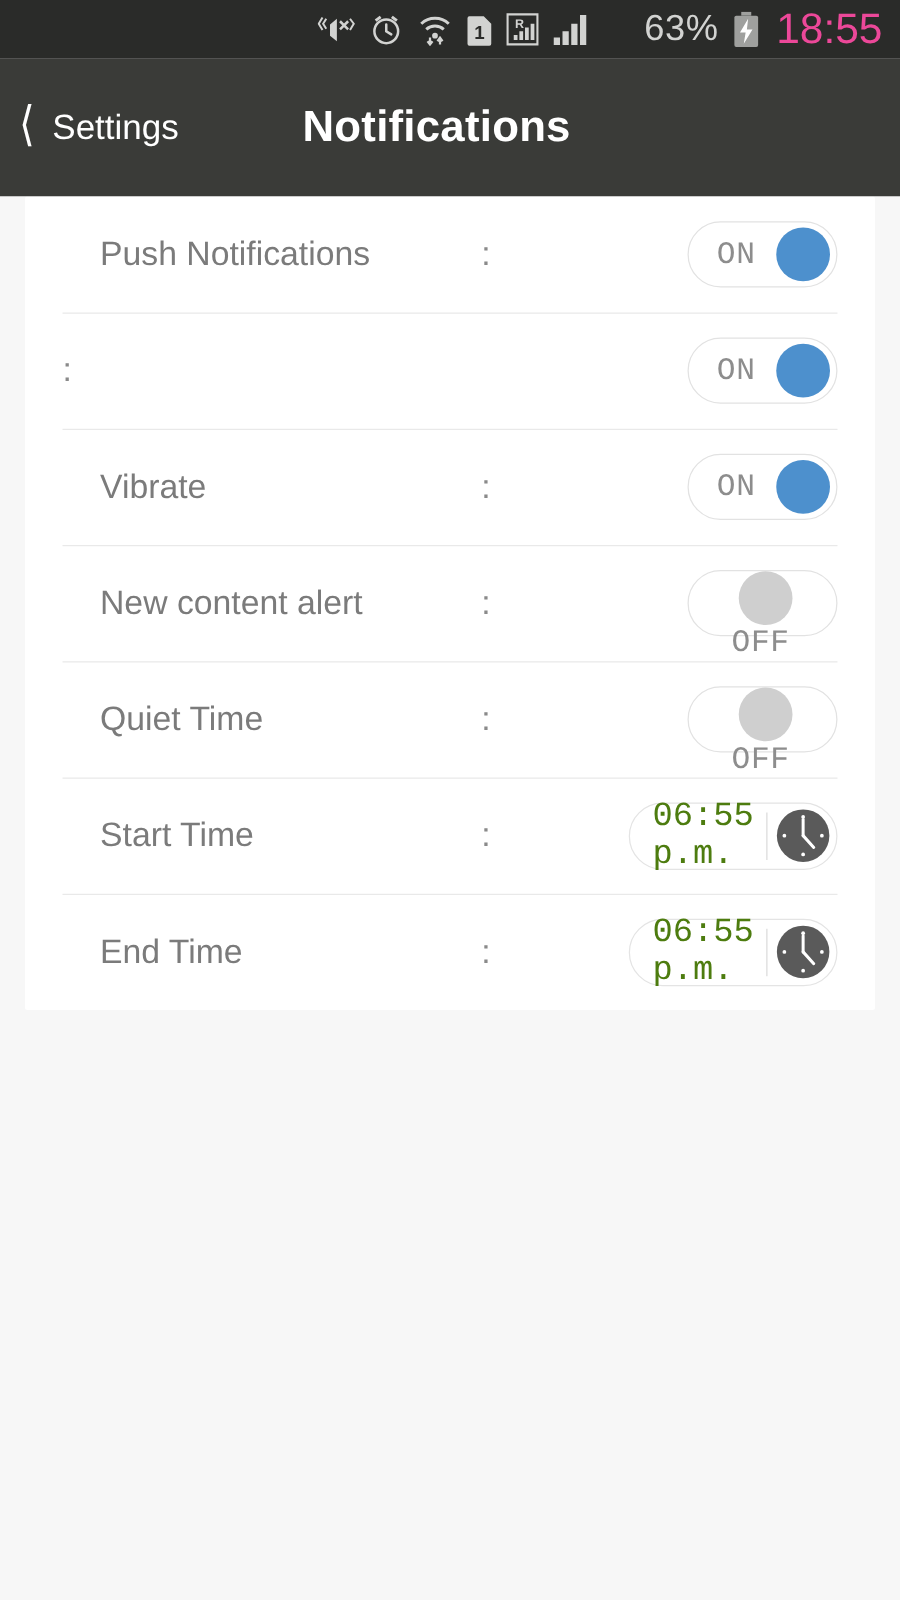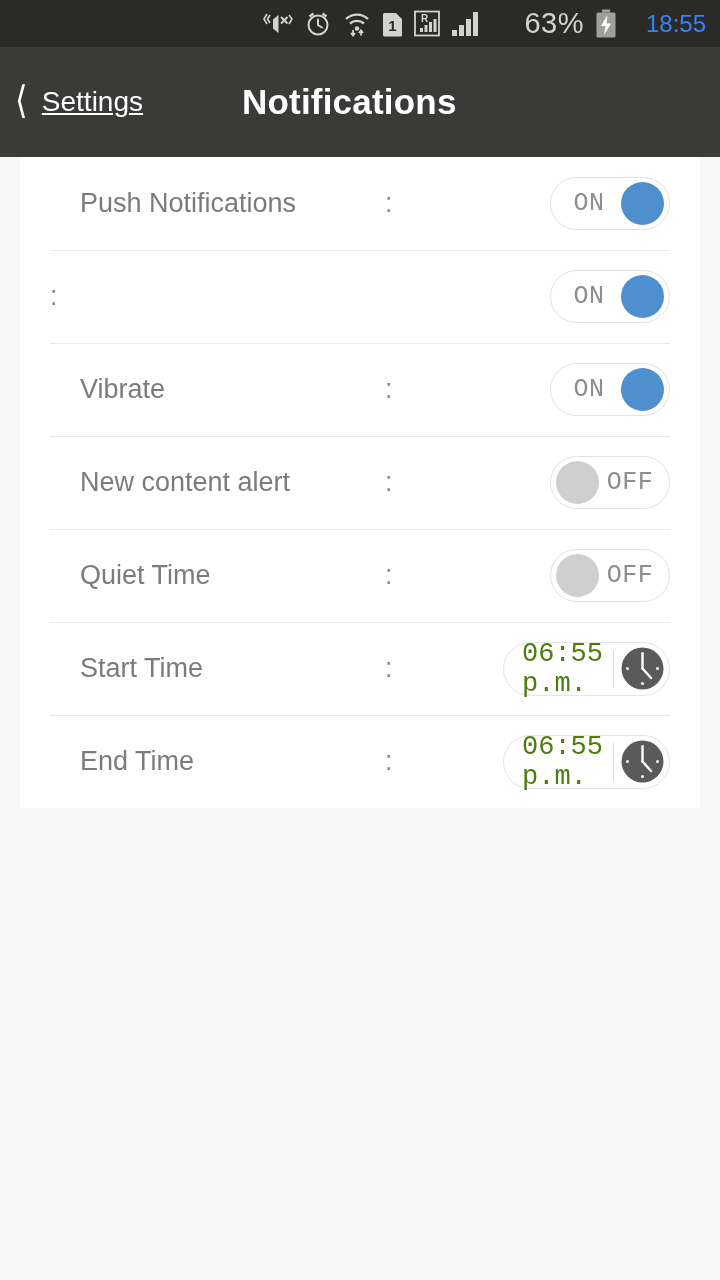"18:55" .sb-time { color: #3b82f6 -> #ec4899; font-size: 24px -> 34px; margin-left: 18px -> 2px }
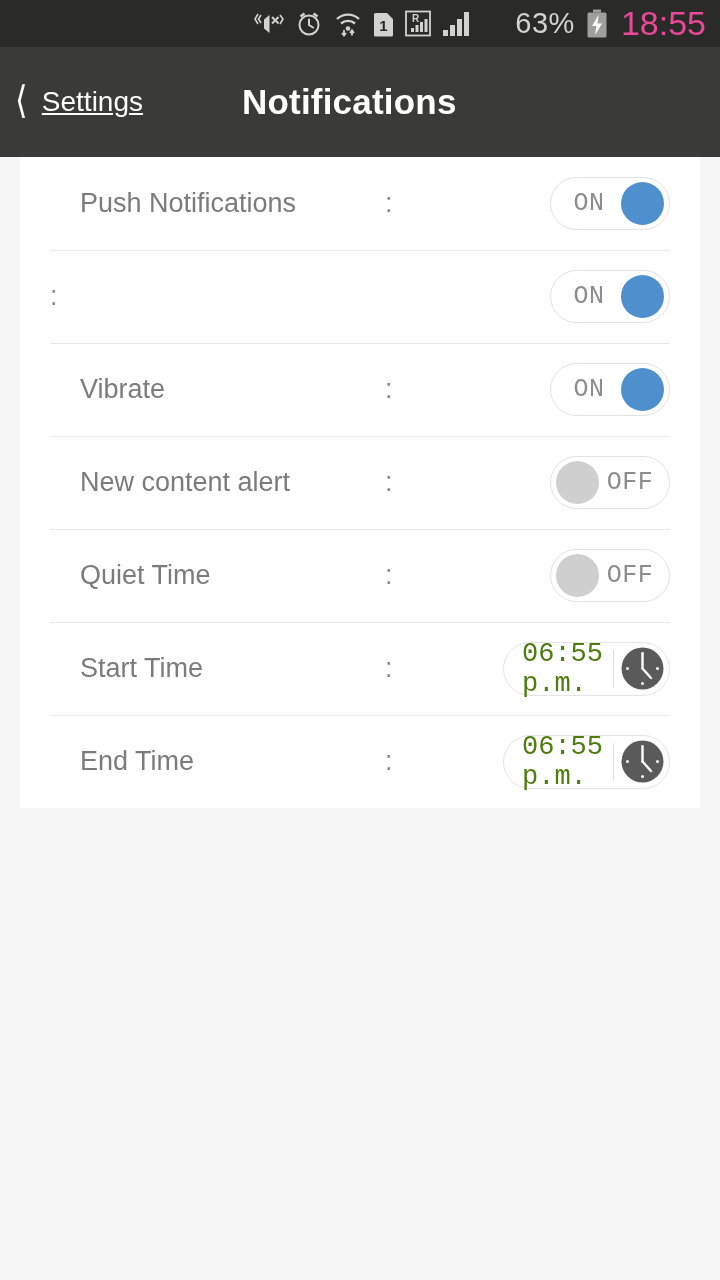"Settings" .back-label { text-decoration: underline -> none }
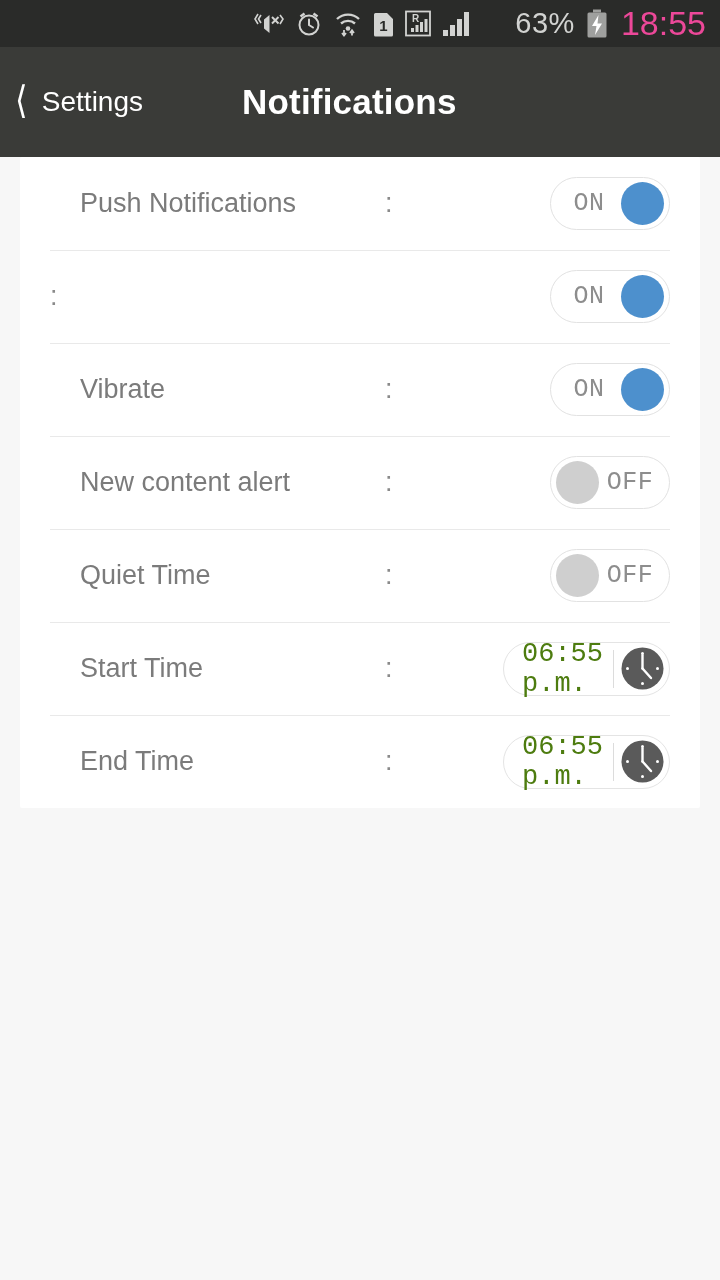"OFF" .toggle { flex-direction: none -> column }
